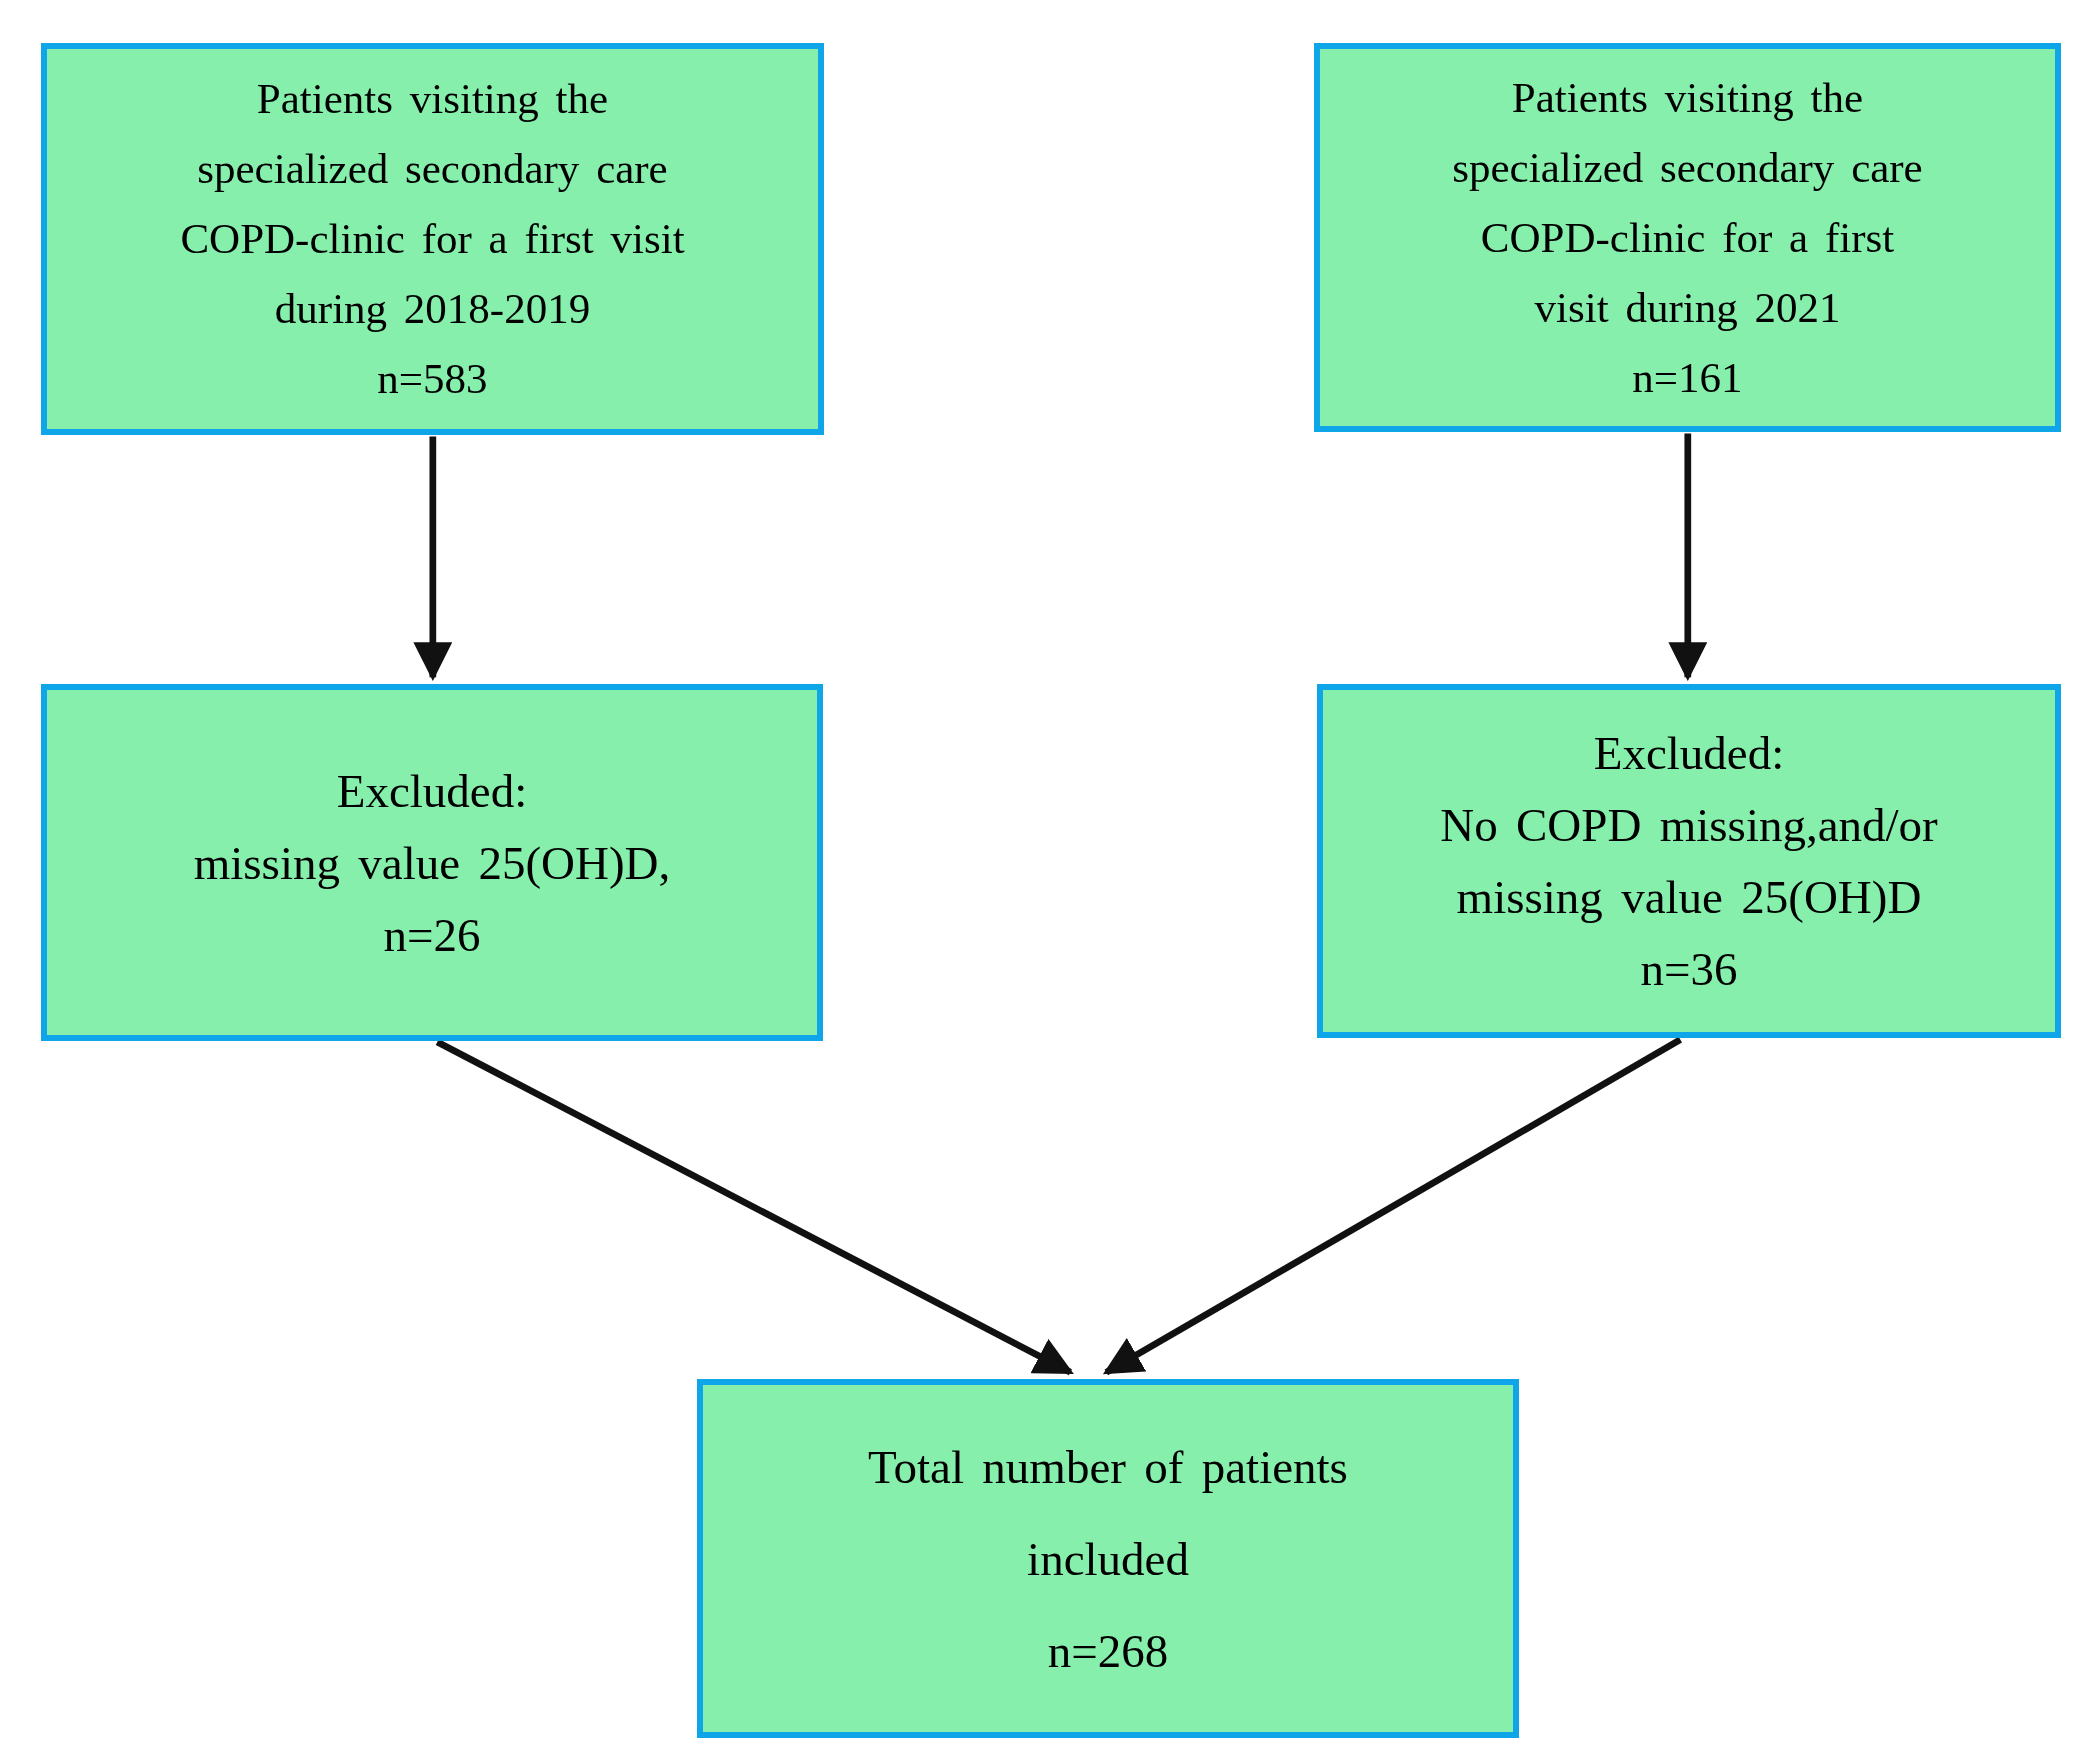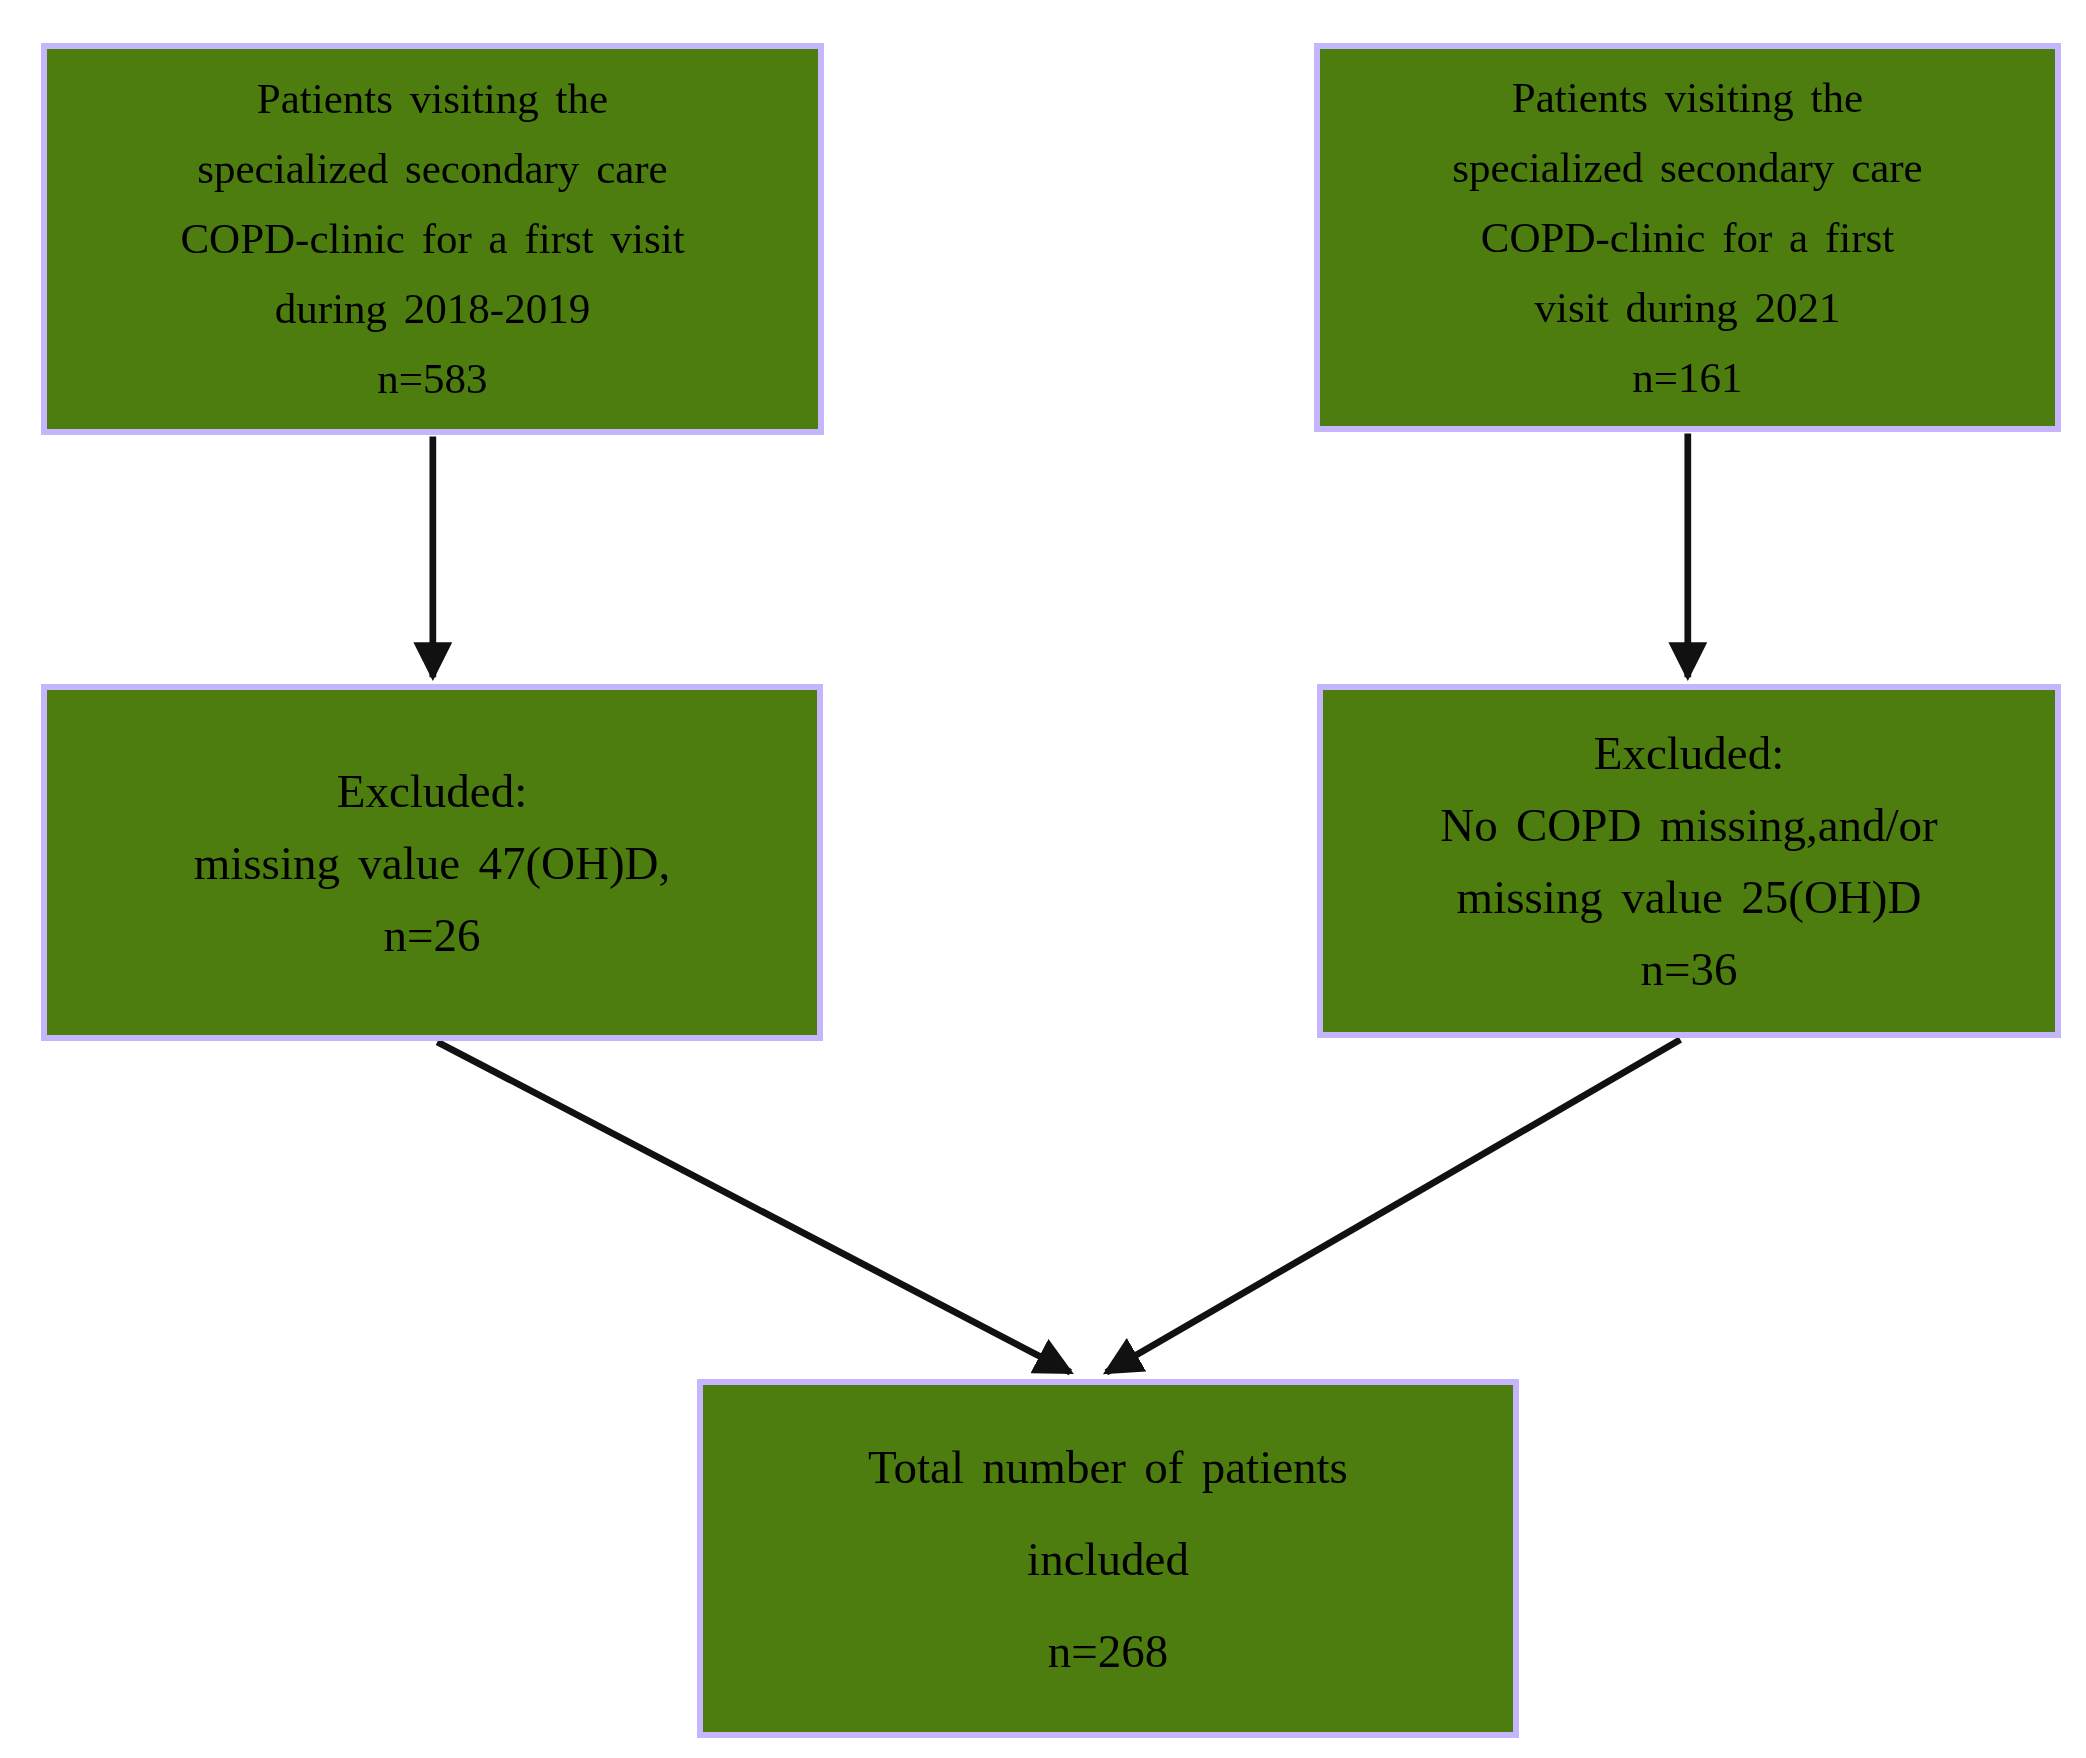"Patients visiting the" .box { background: #4d7c0f -> #86efac; border: 6px solid #c4b5fd -> 6px solid #0ea5e9 }
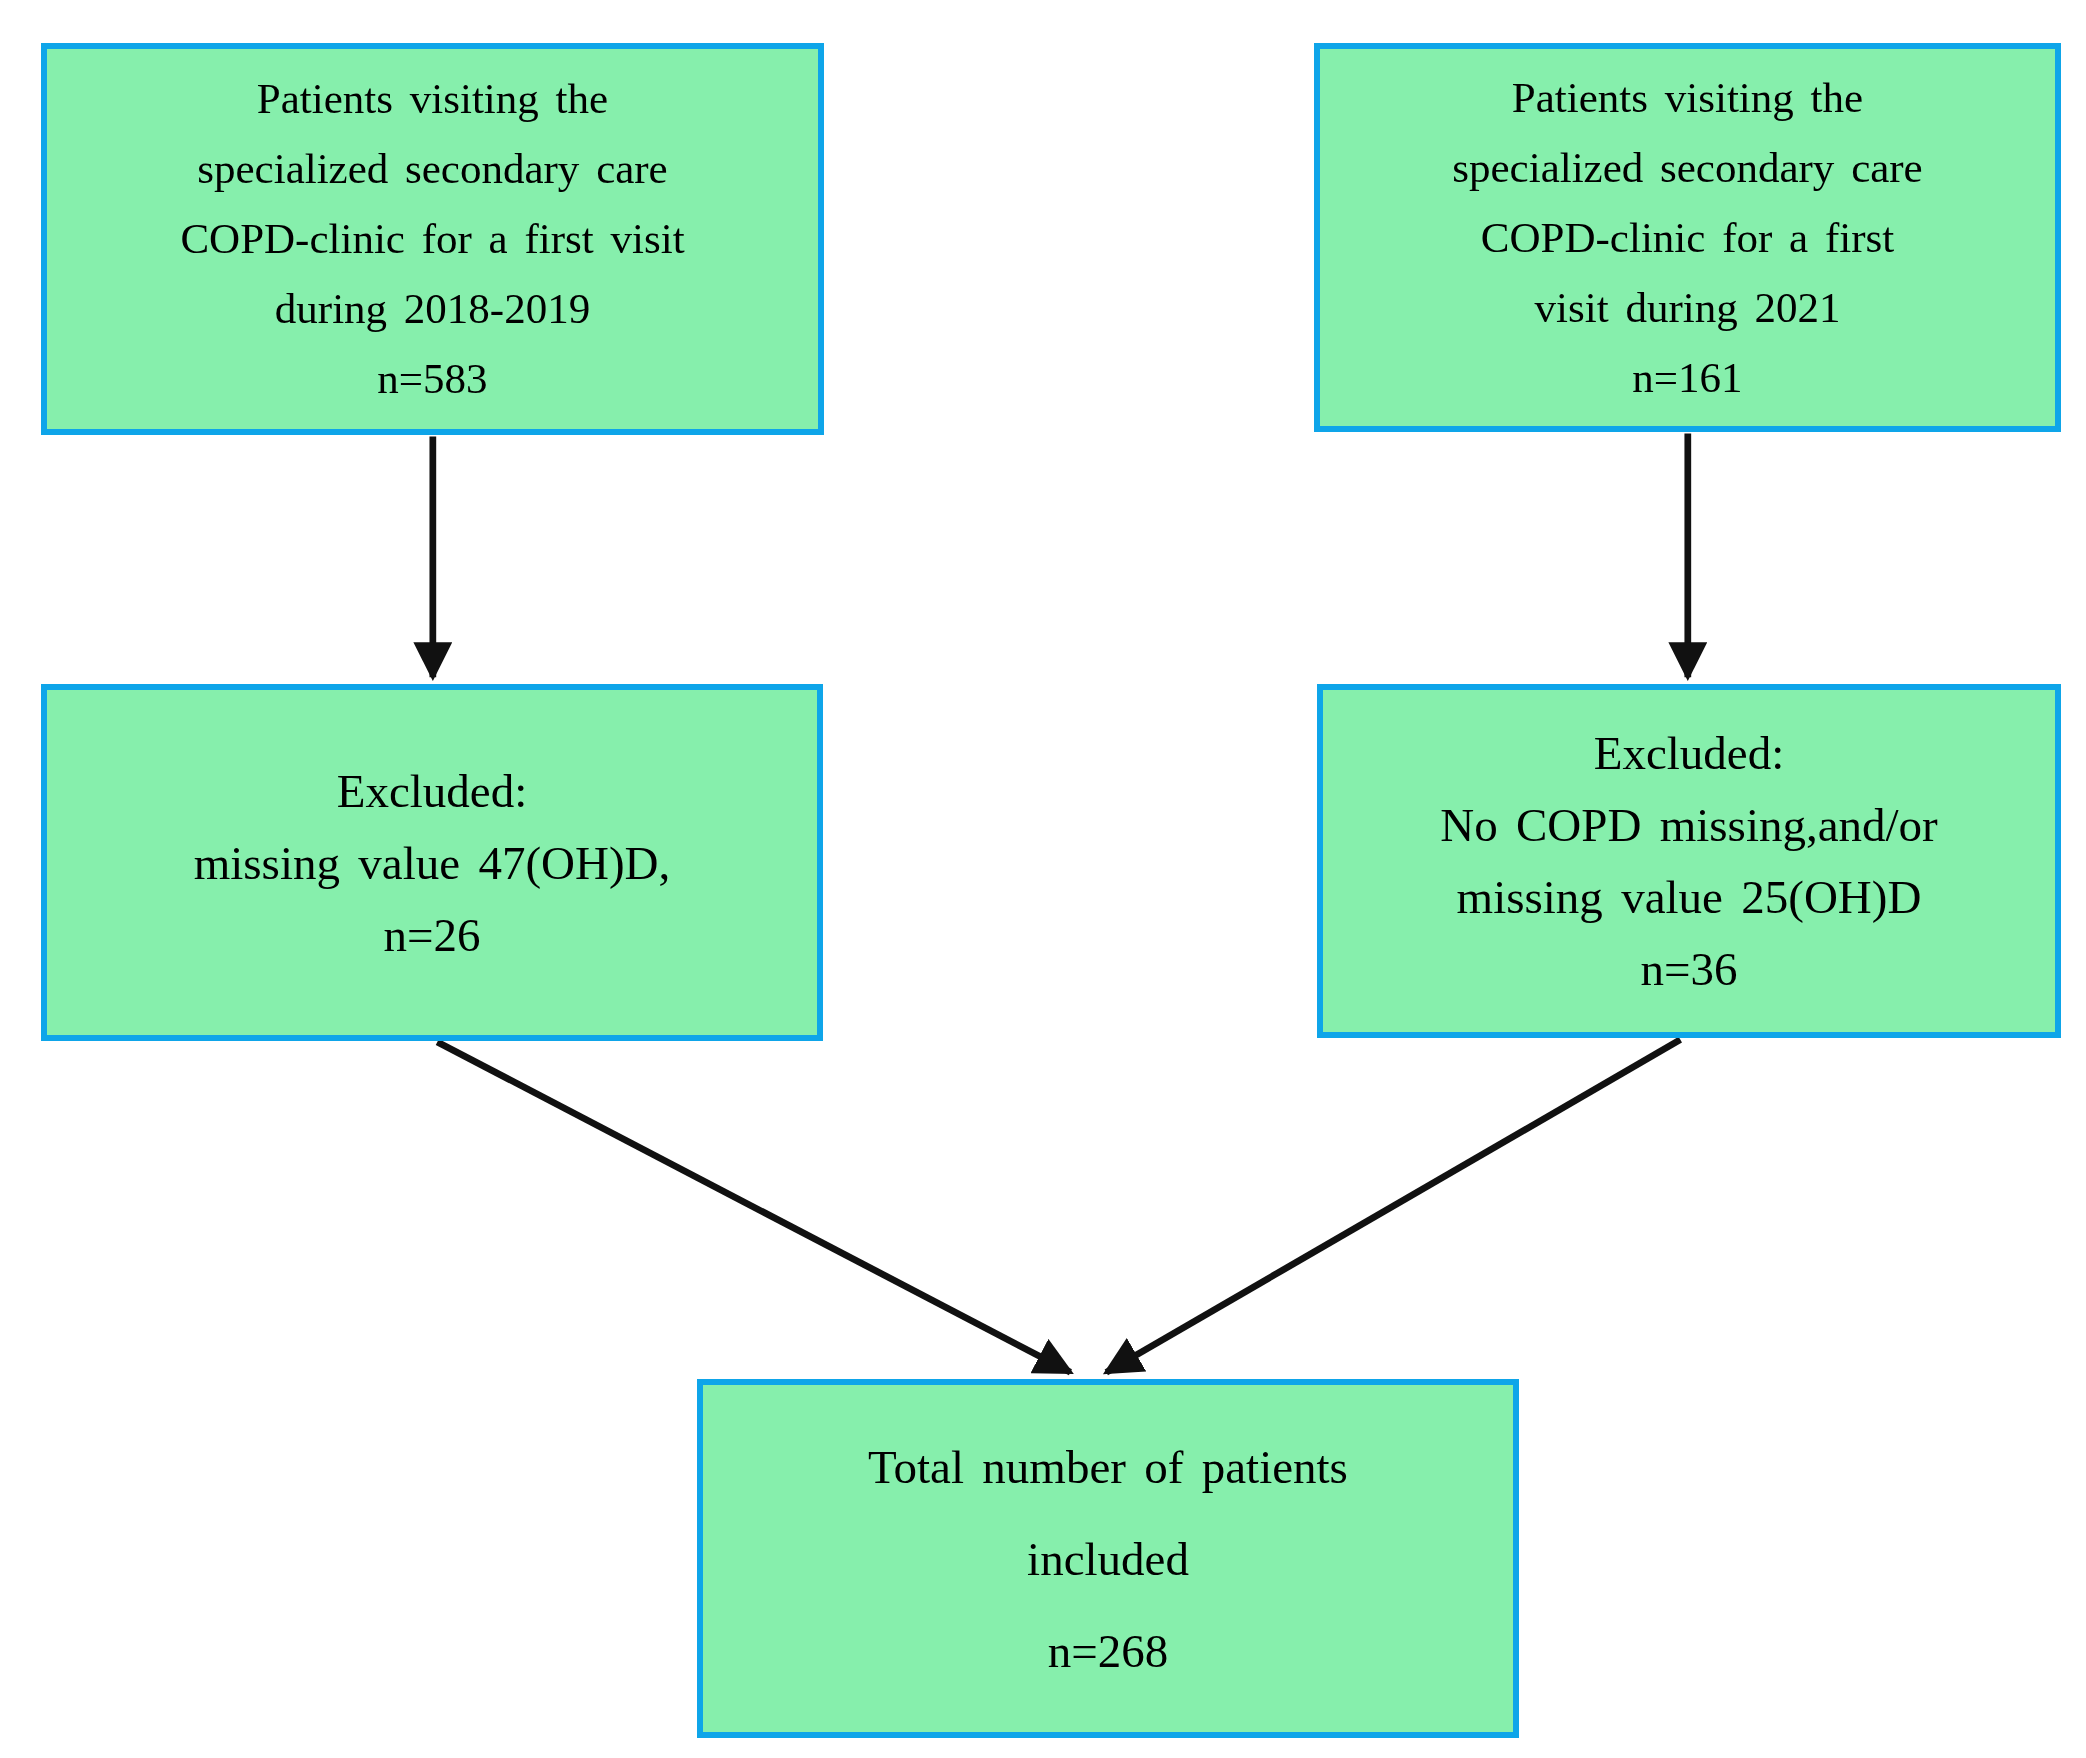"missing value 47(OH)D," span.ln { text: 47 -> 25 }
